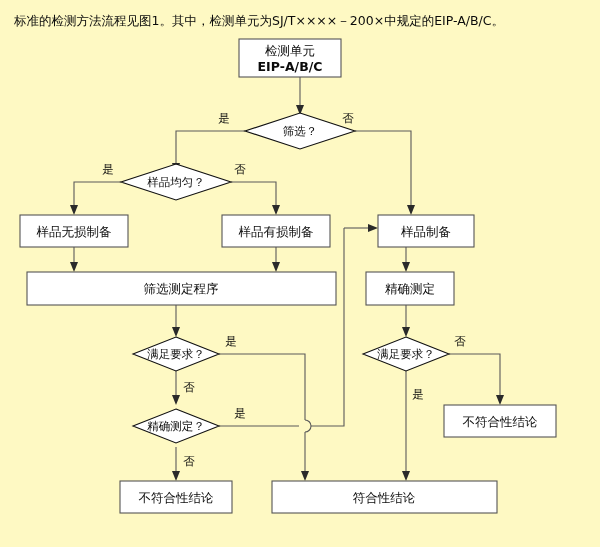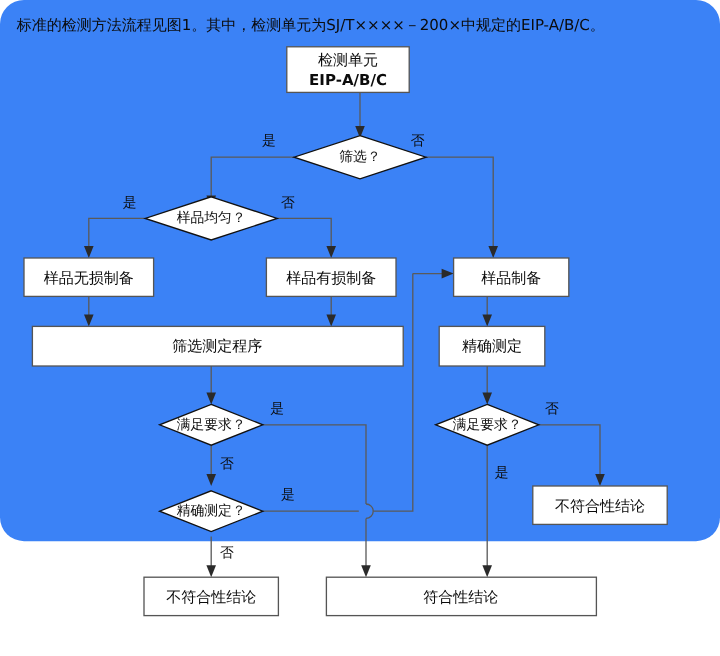"标准的检测方法流程见图1。其中，检测单元为SJ/T××××－200×中规定的EI" #page { background: #3b82f6 -> #fef9c3; border-radius: 20px -> none; height: 451px -> 547px }
